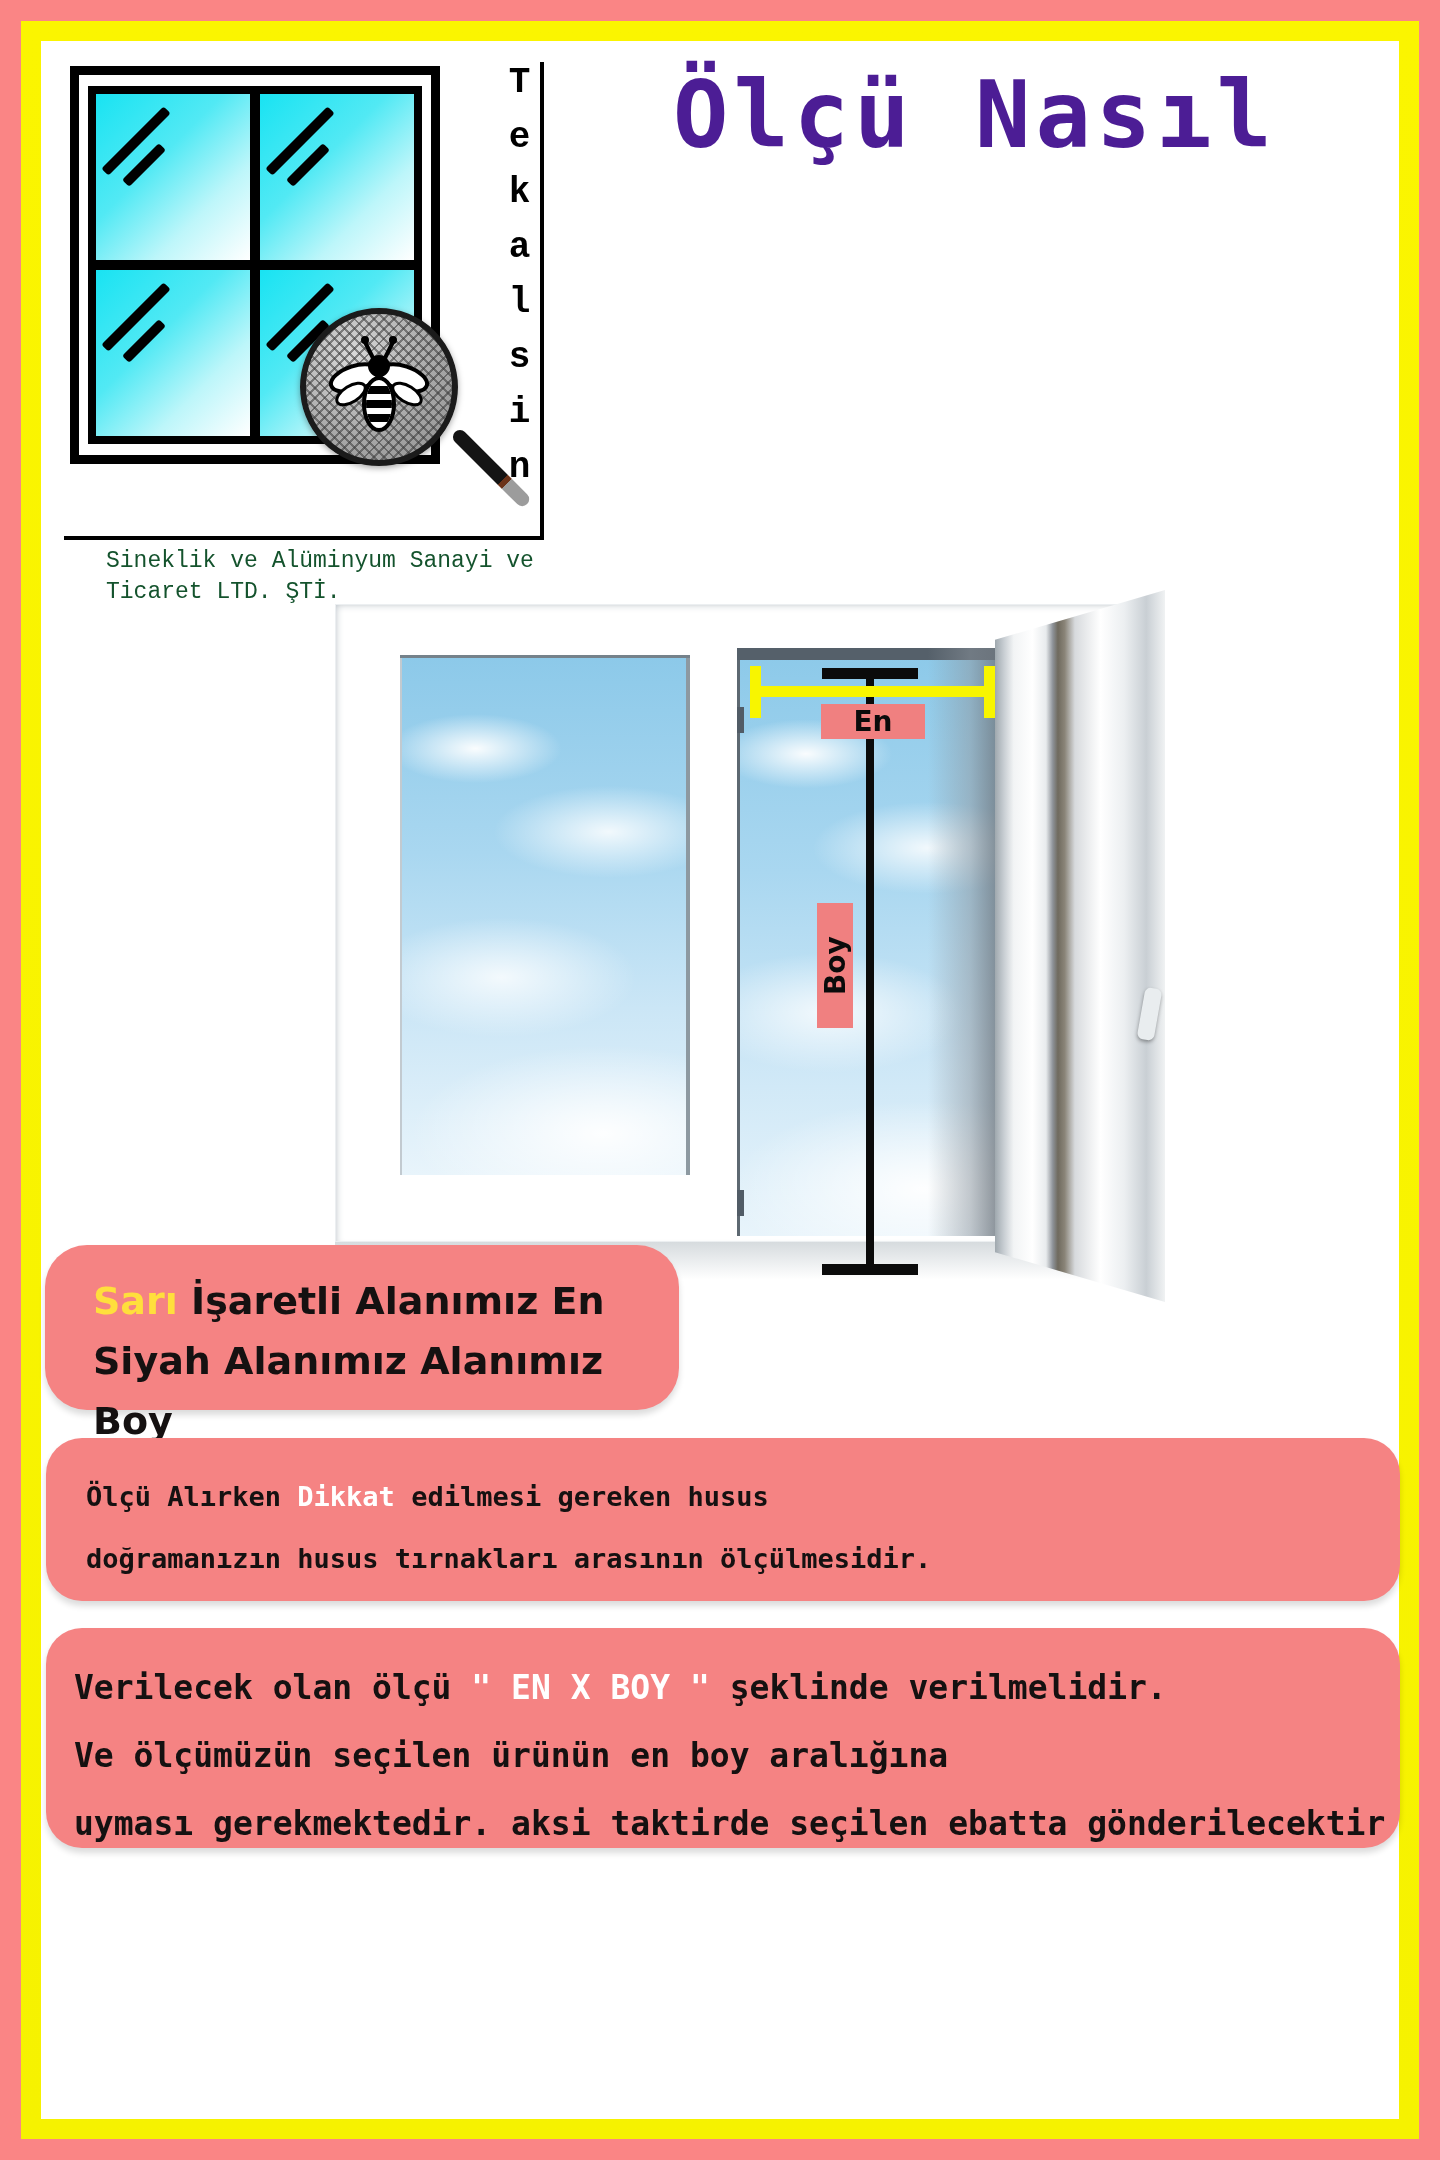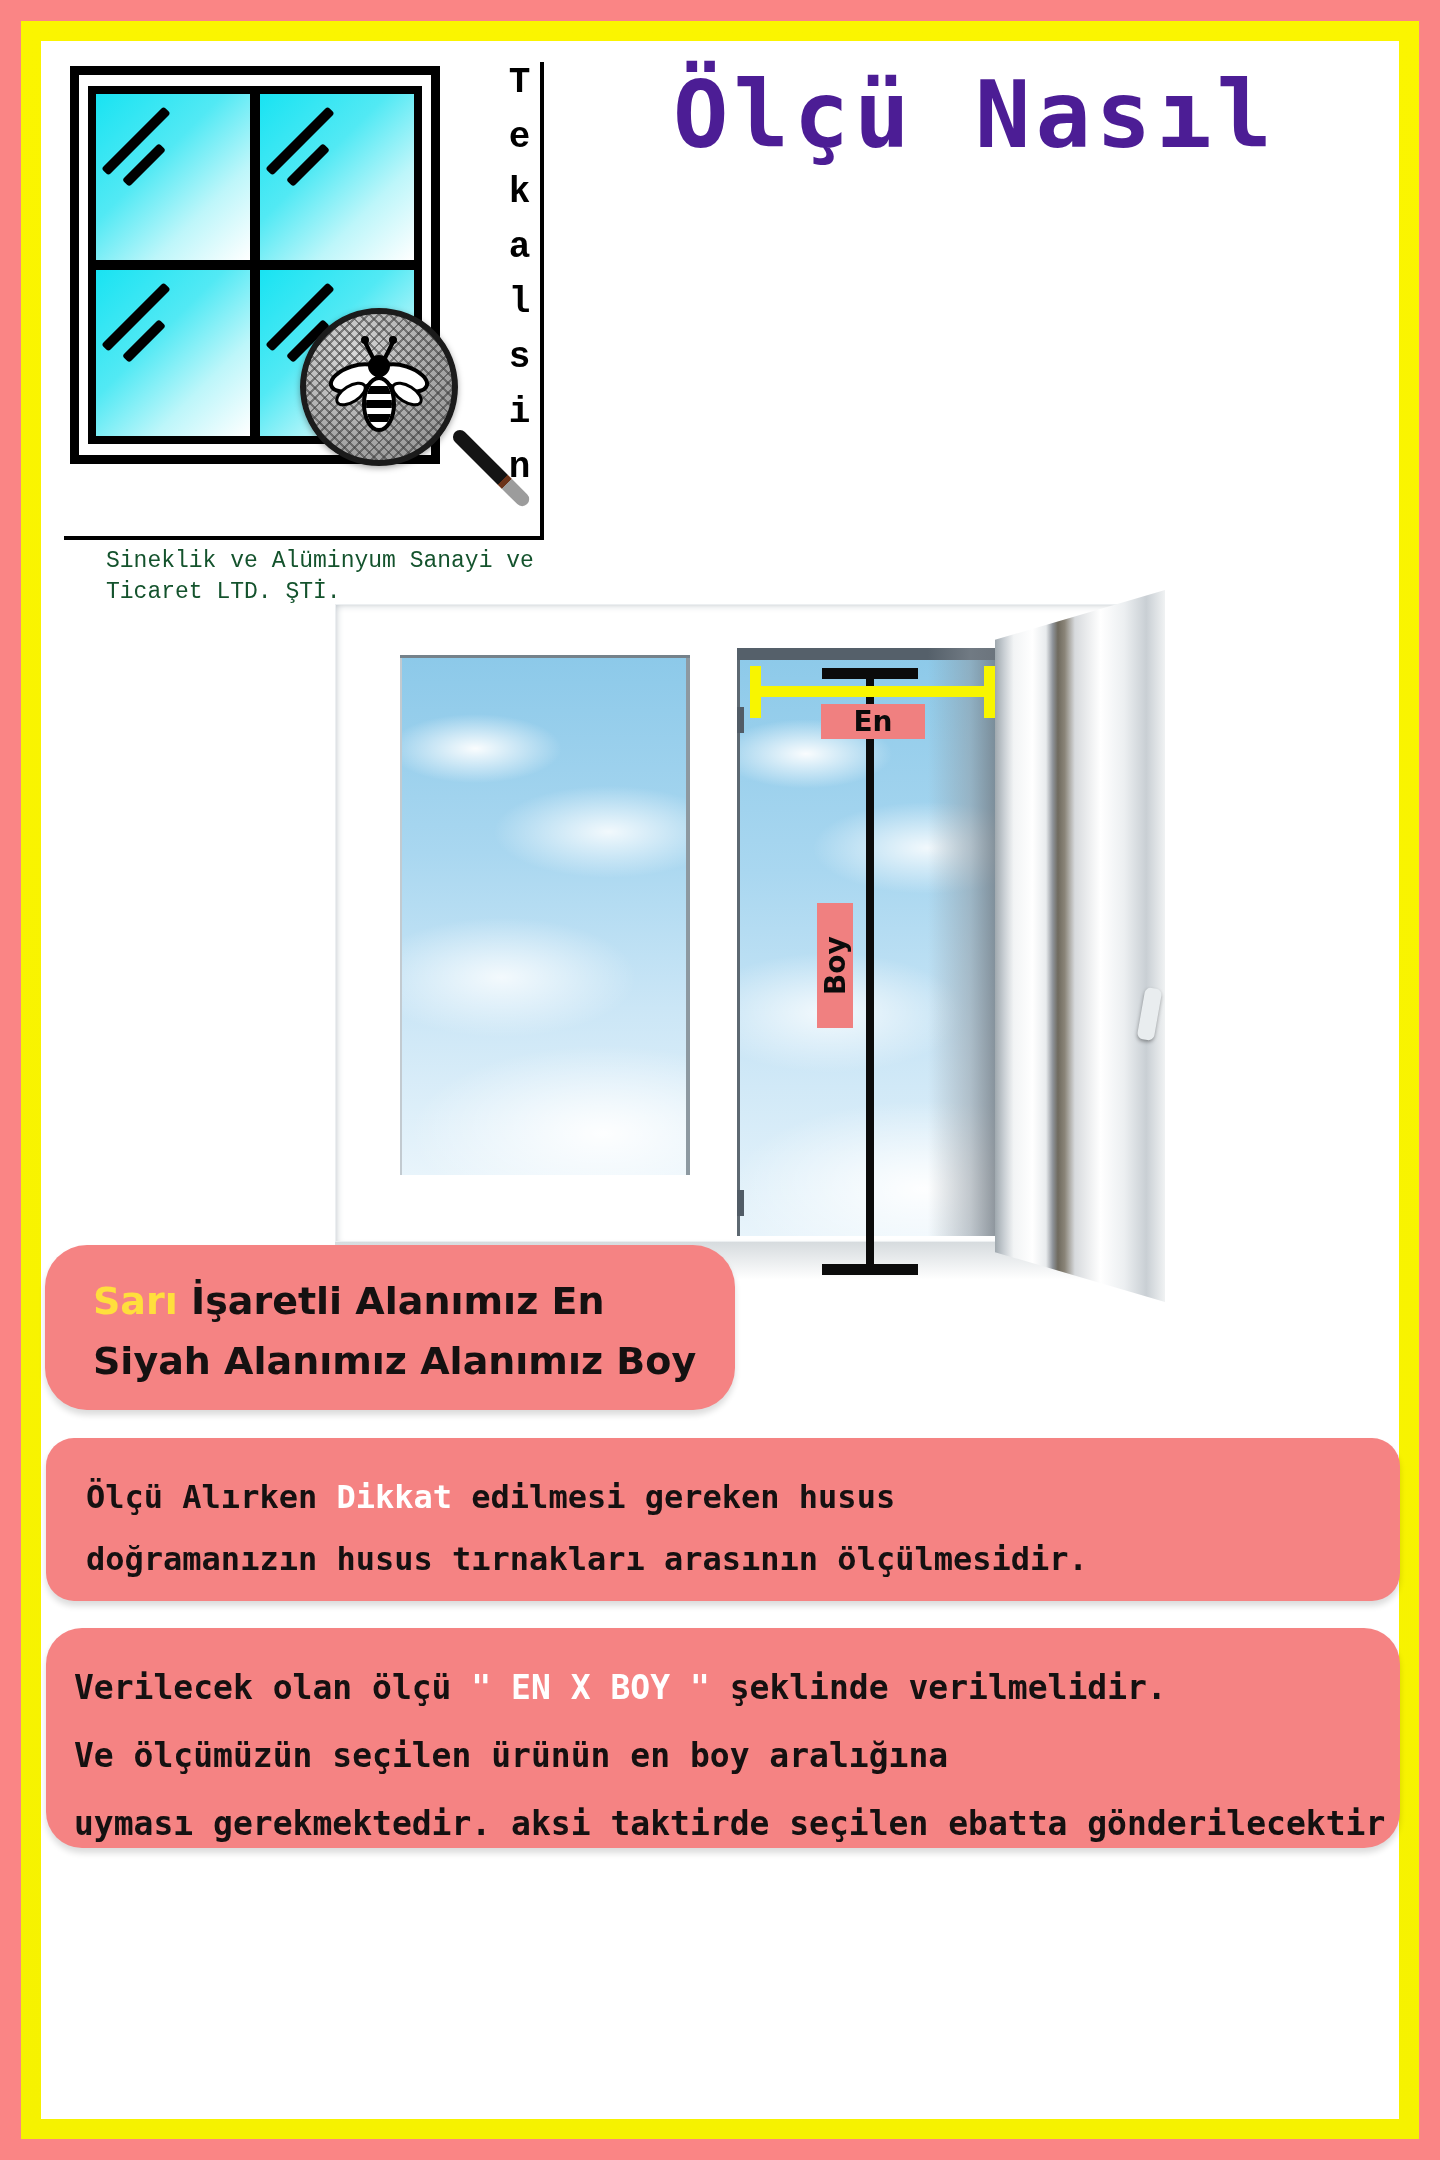"Sarı İşaretli Alanımız En" .legend-box { width: 690px -> 634px }
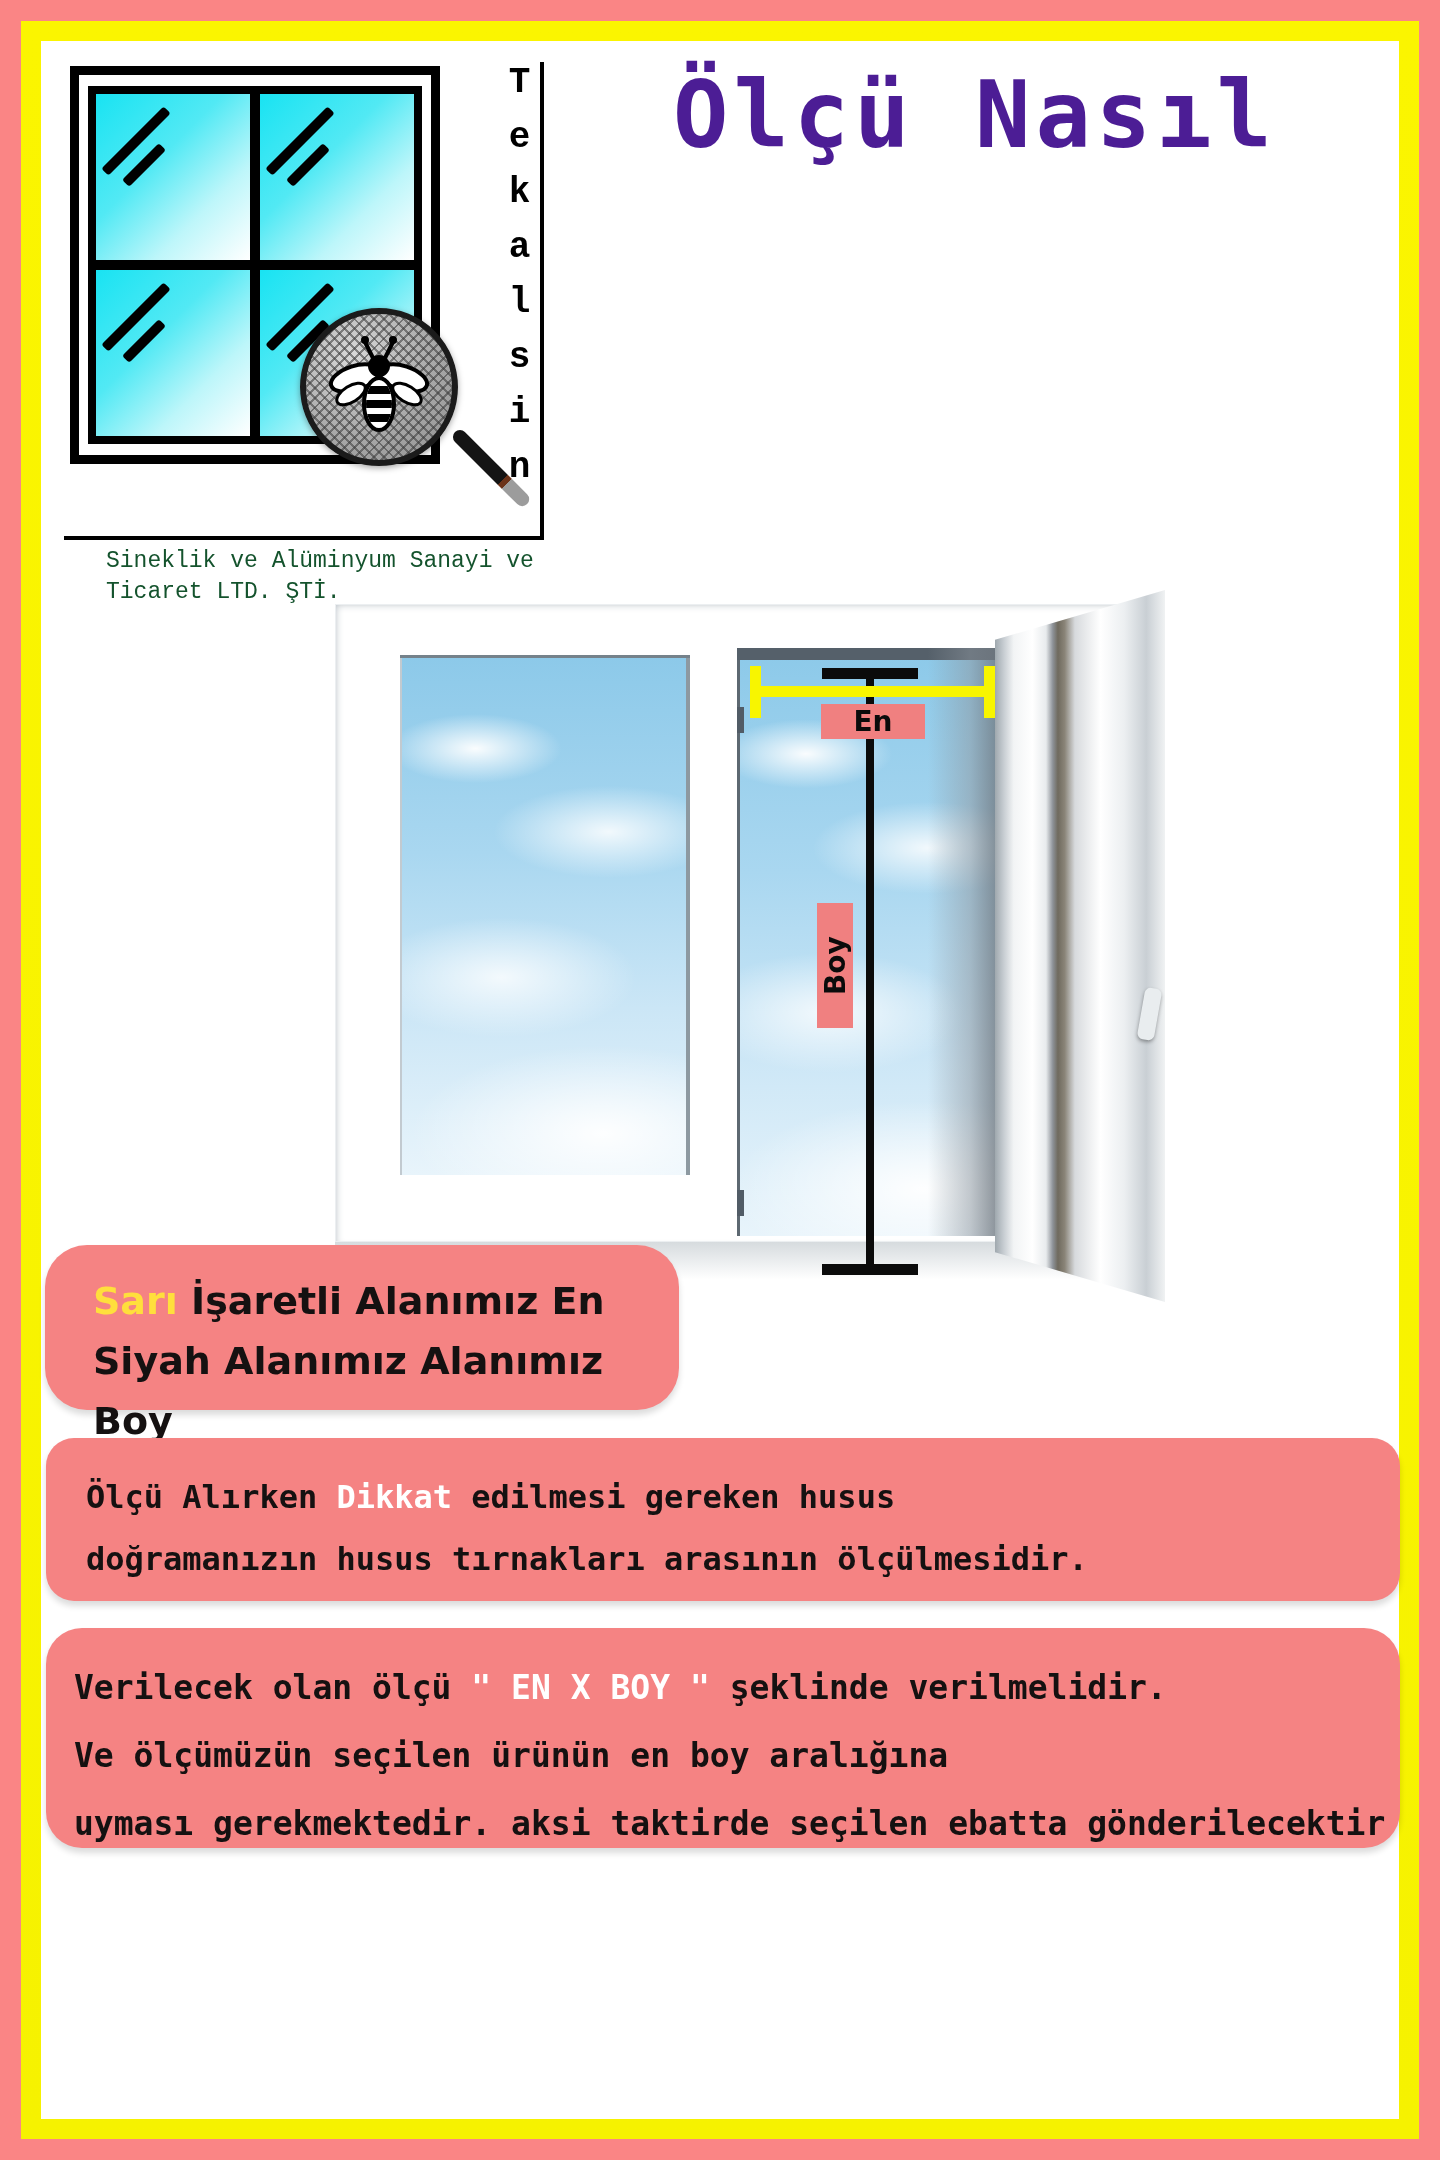"Ölçü Alırken Dikkat edilmesi gereken" .attention-box { border-radius: 28px -> none; font-size: 32px -> 27px }
